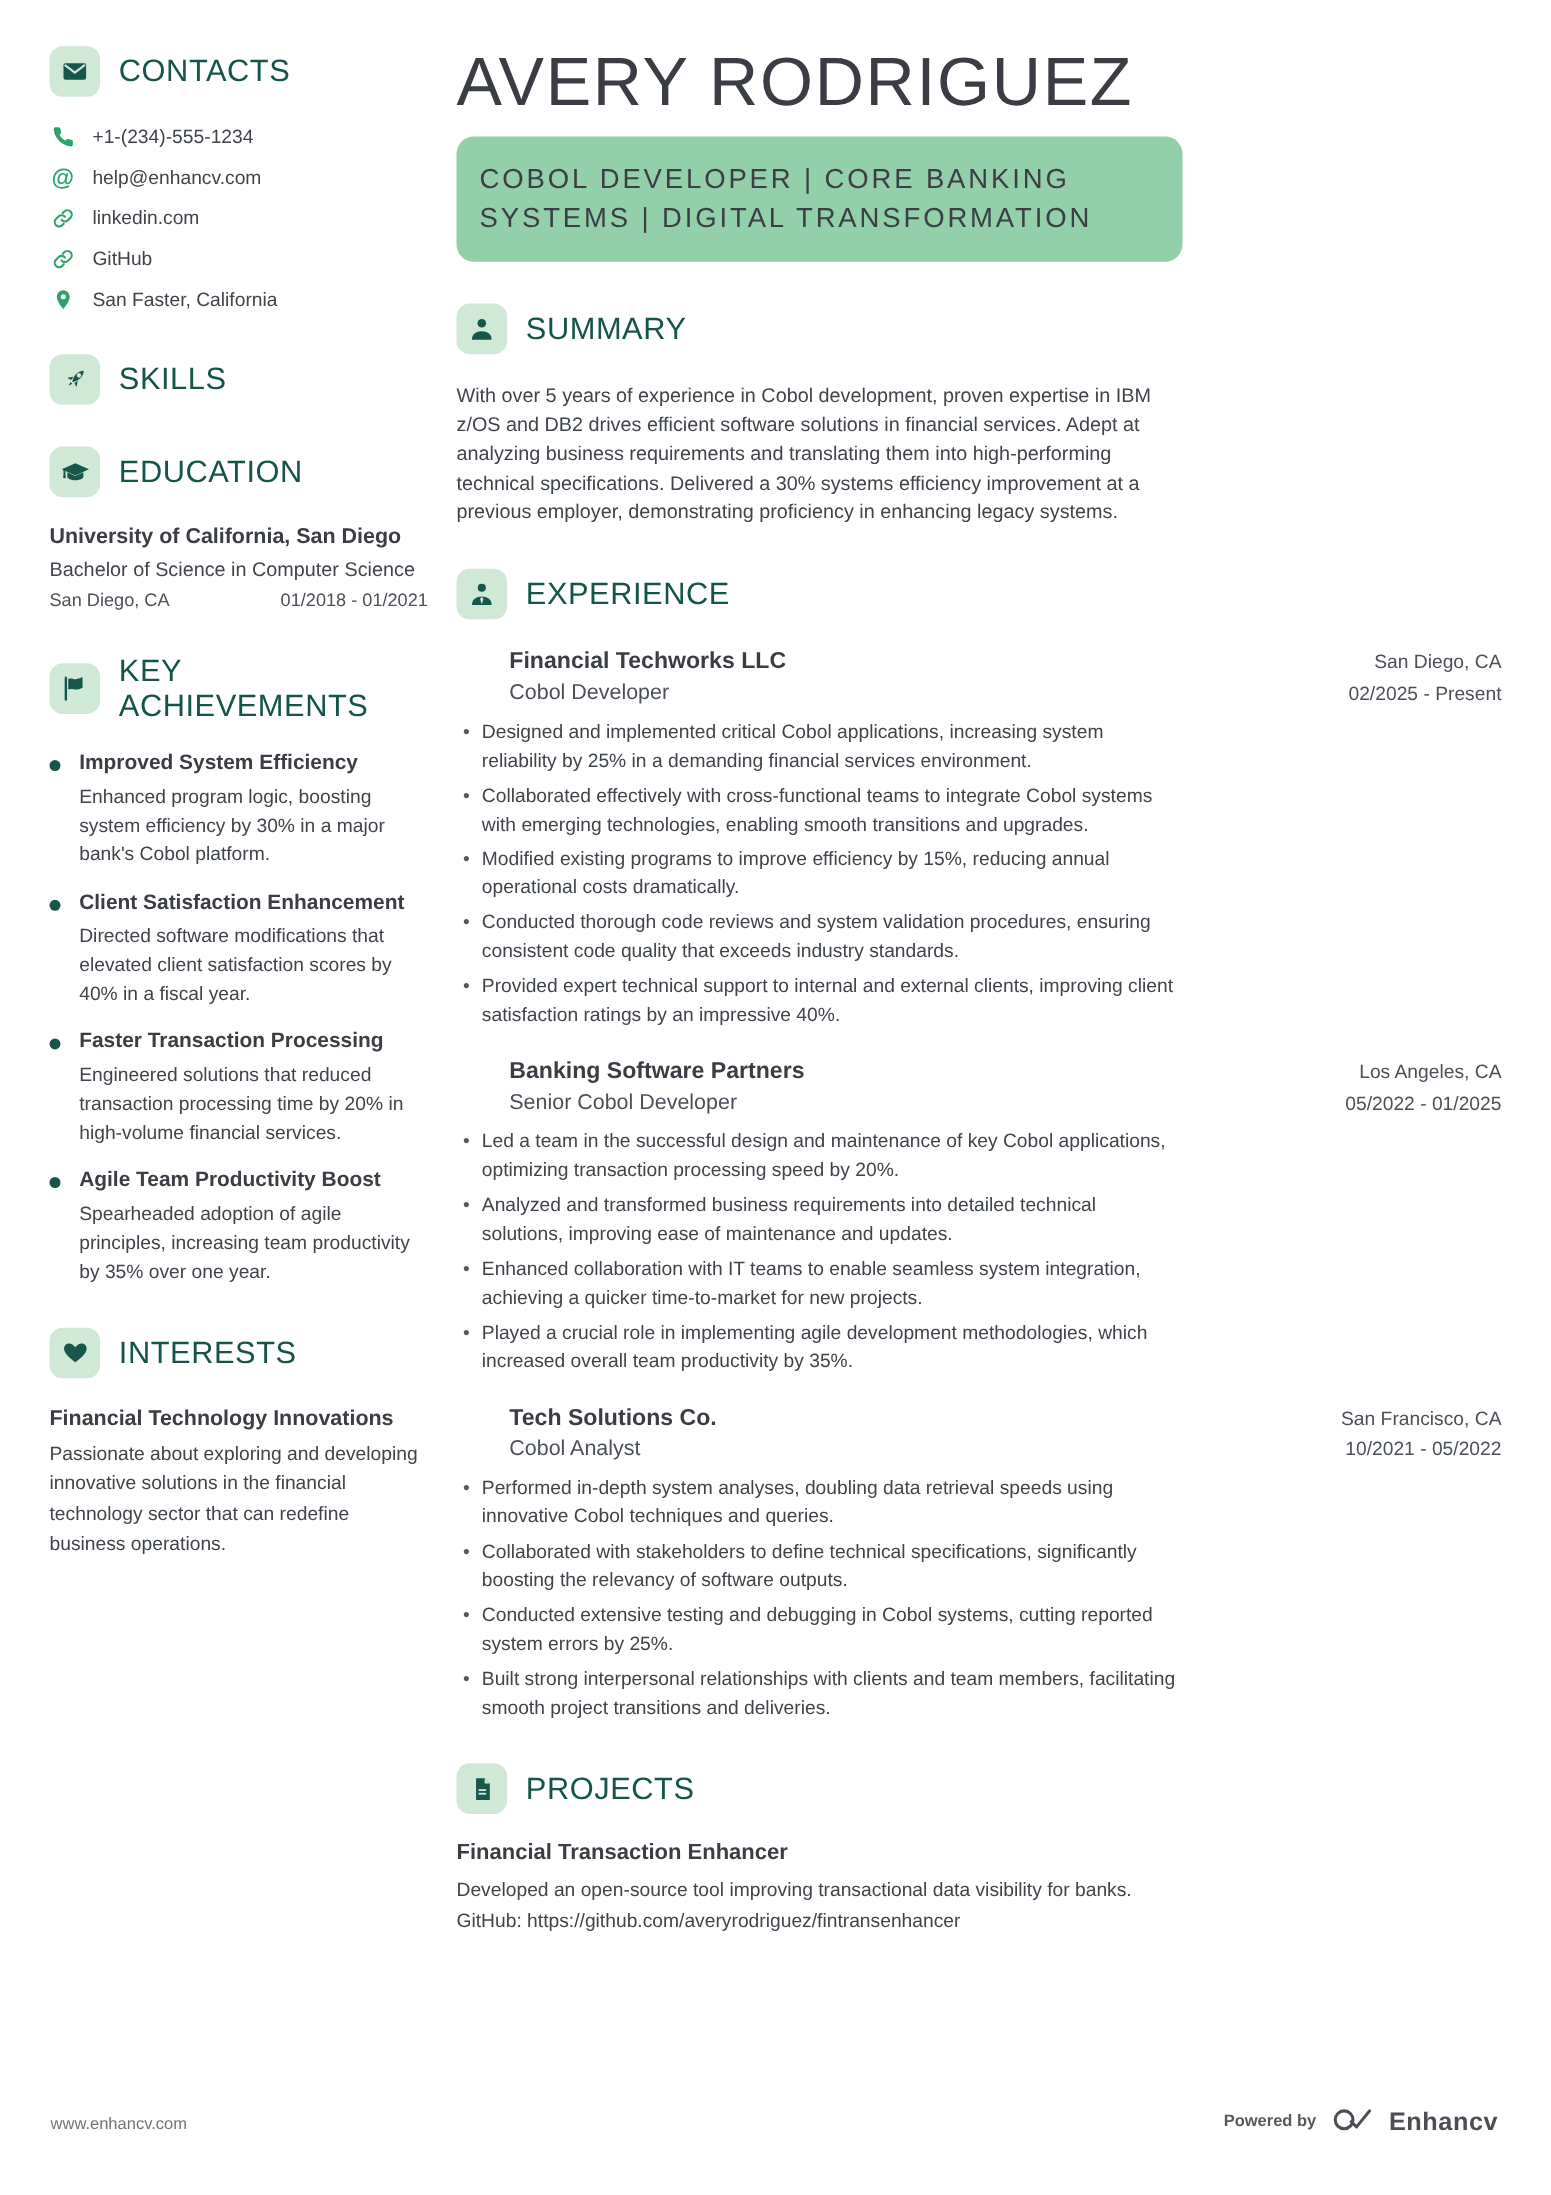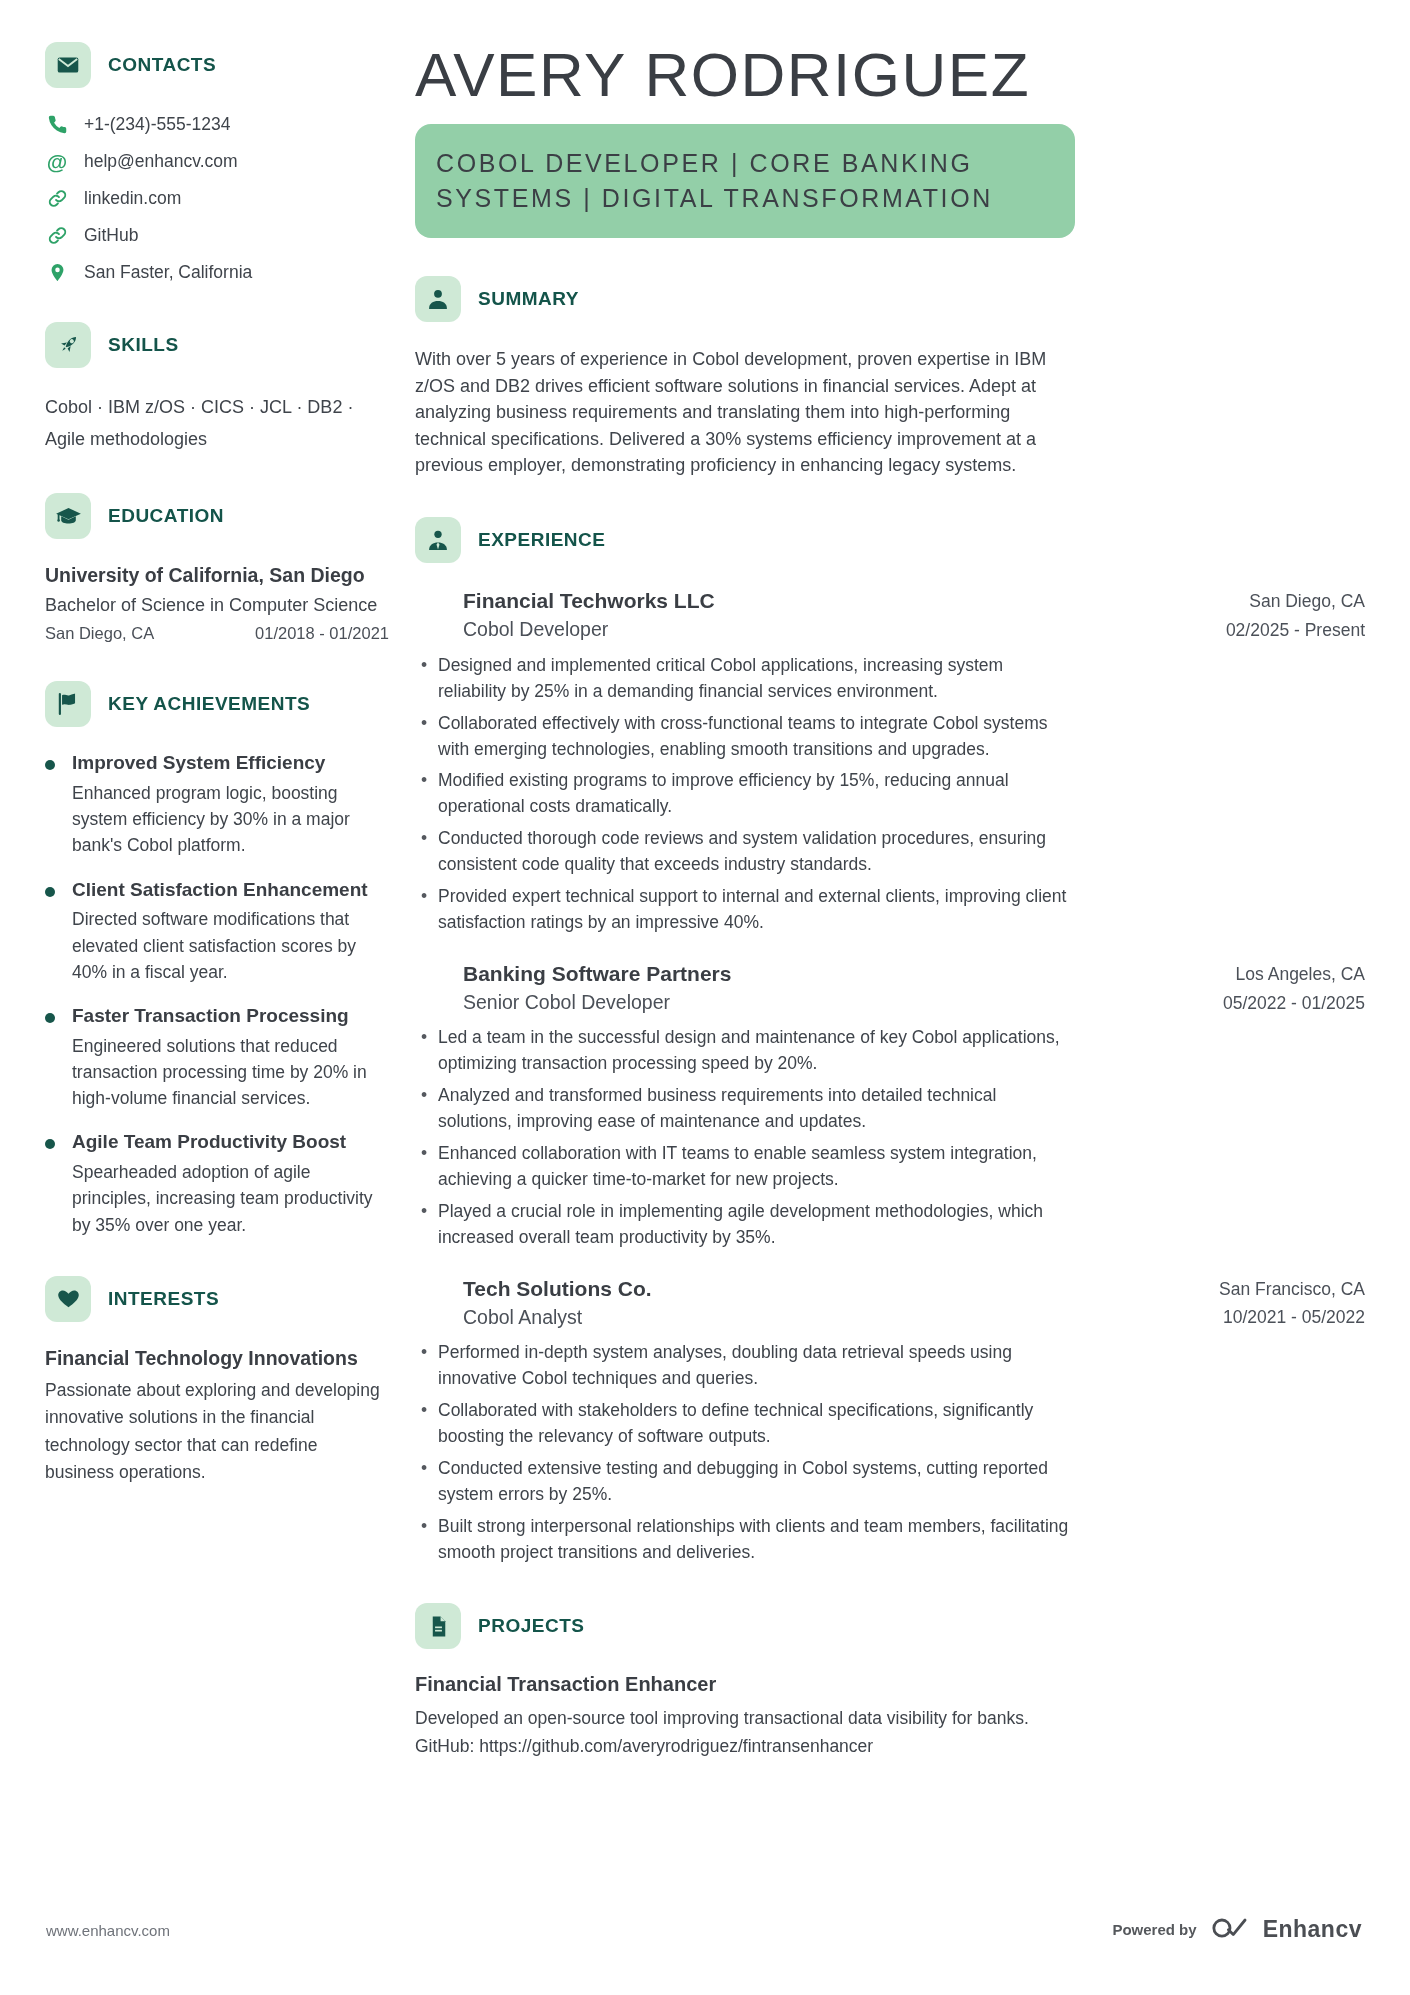"CONTACTS" .sec-title { font-size: 19px -> 28px; font-weight: bold -> normal }
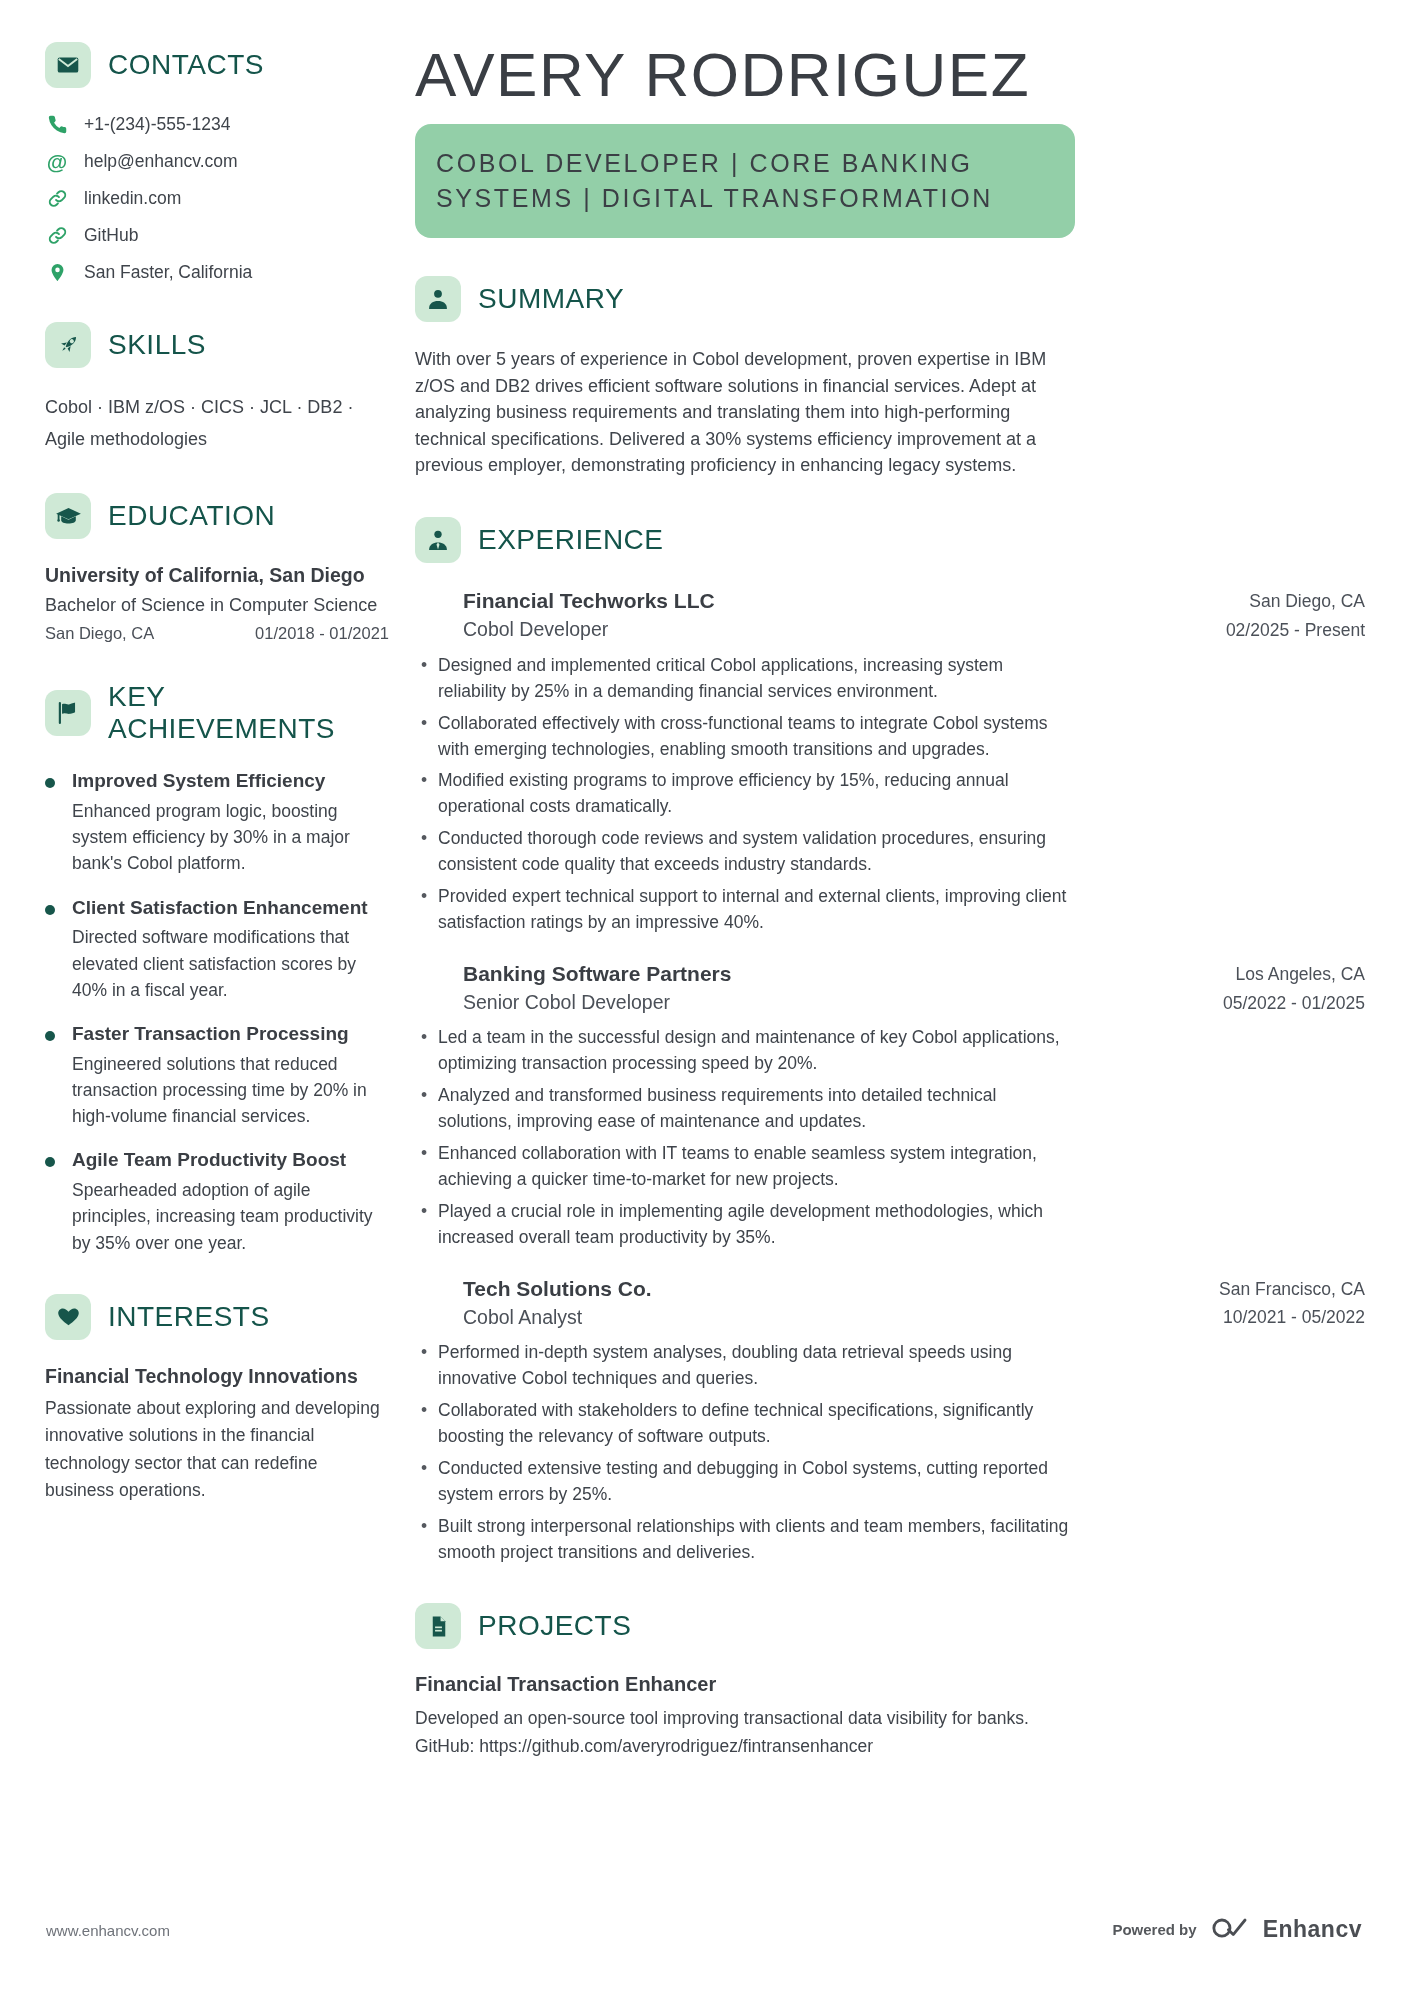"Cobol · IBM z/OS ·" div.skills-text { html: <div>Cobol · IBM z/OS · CICS · JCL · DB2 · Agile methodologies</div> -> none }
